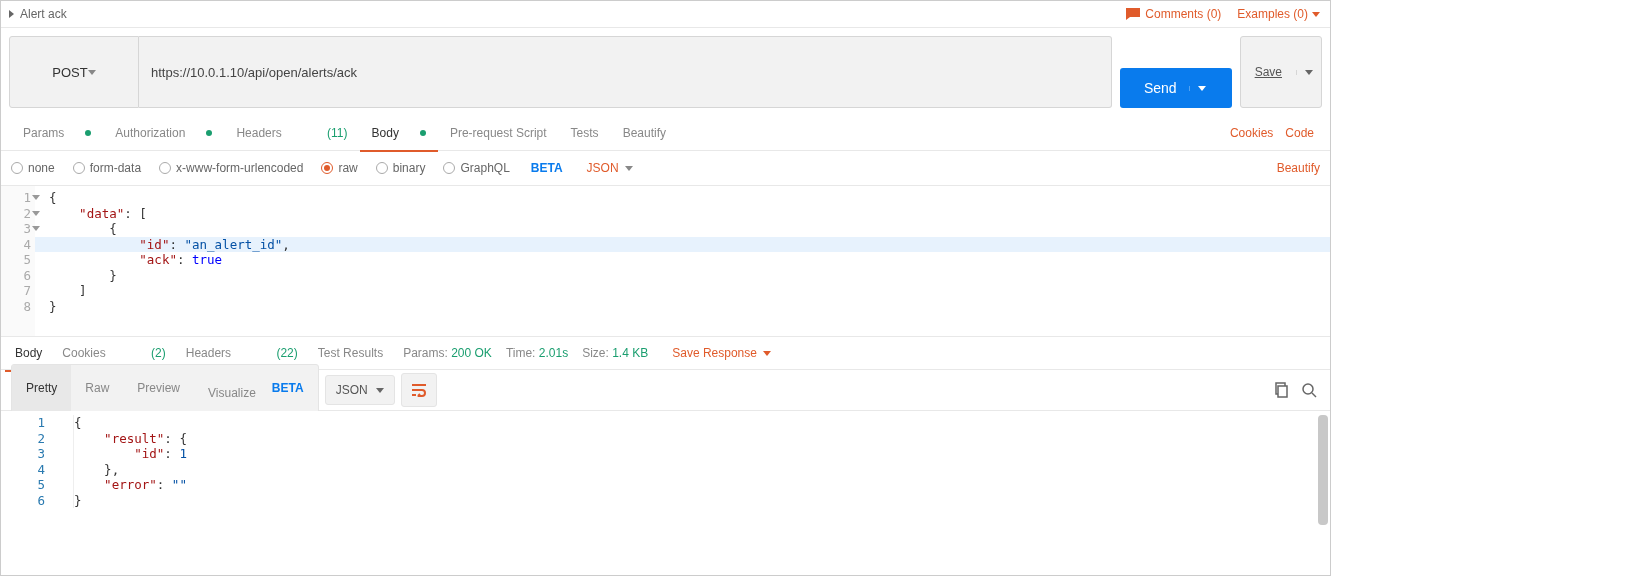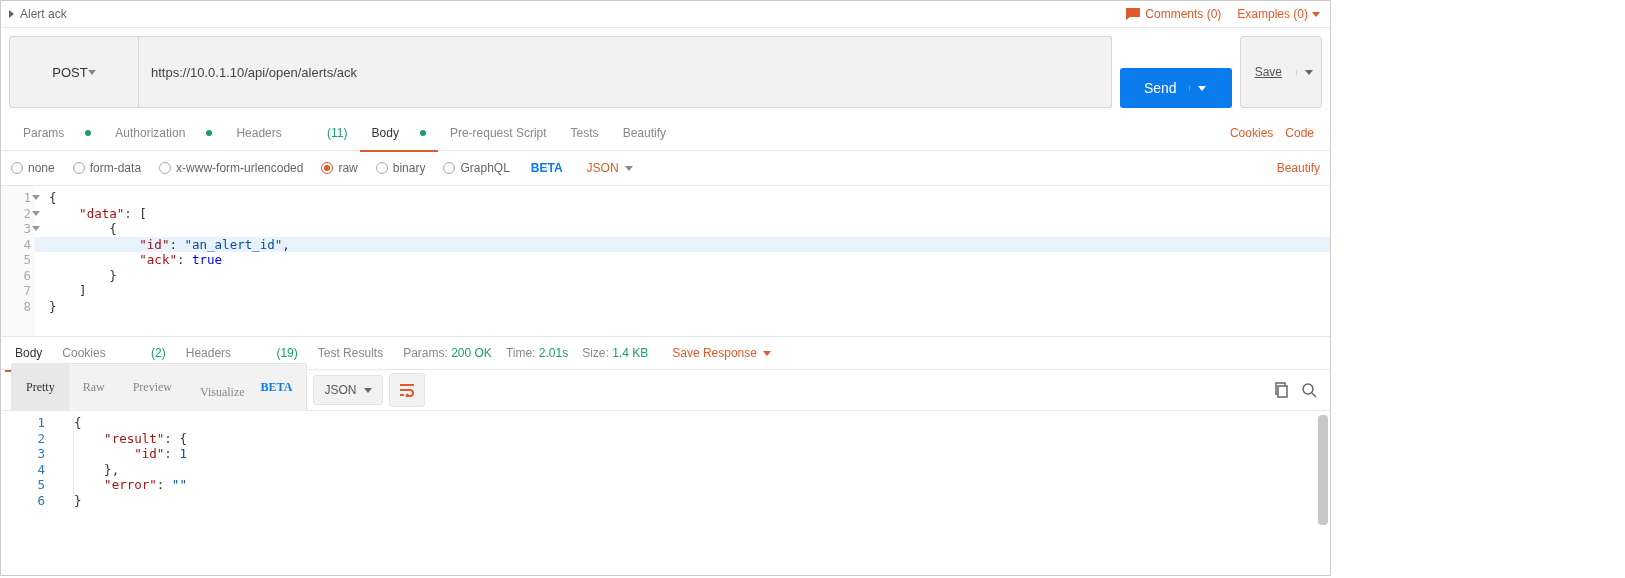"(19)" span.hn { text: 19 -> 22 }
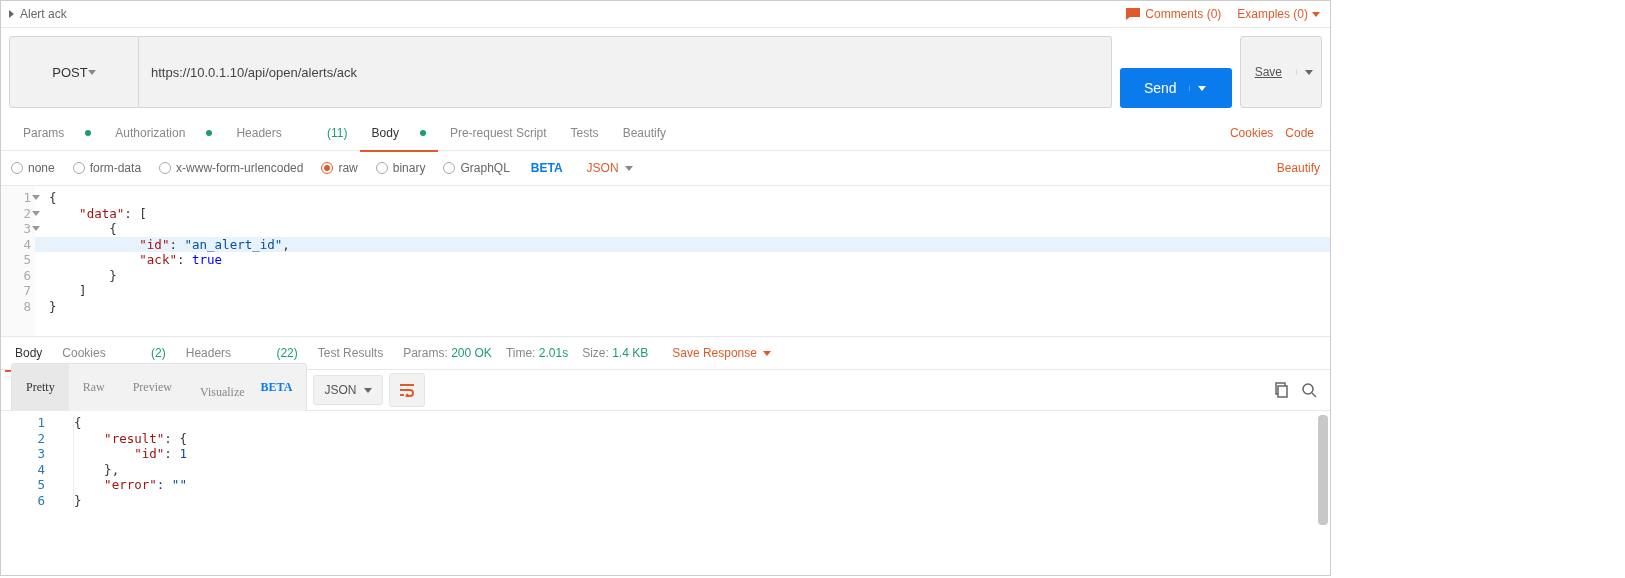"Pretty" .pill { font-family: Liberation Serif, serif -> none }
